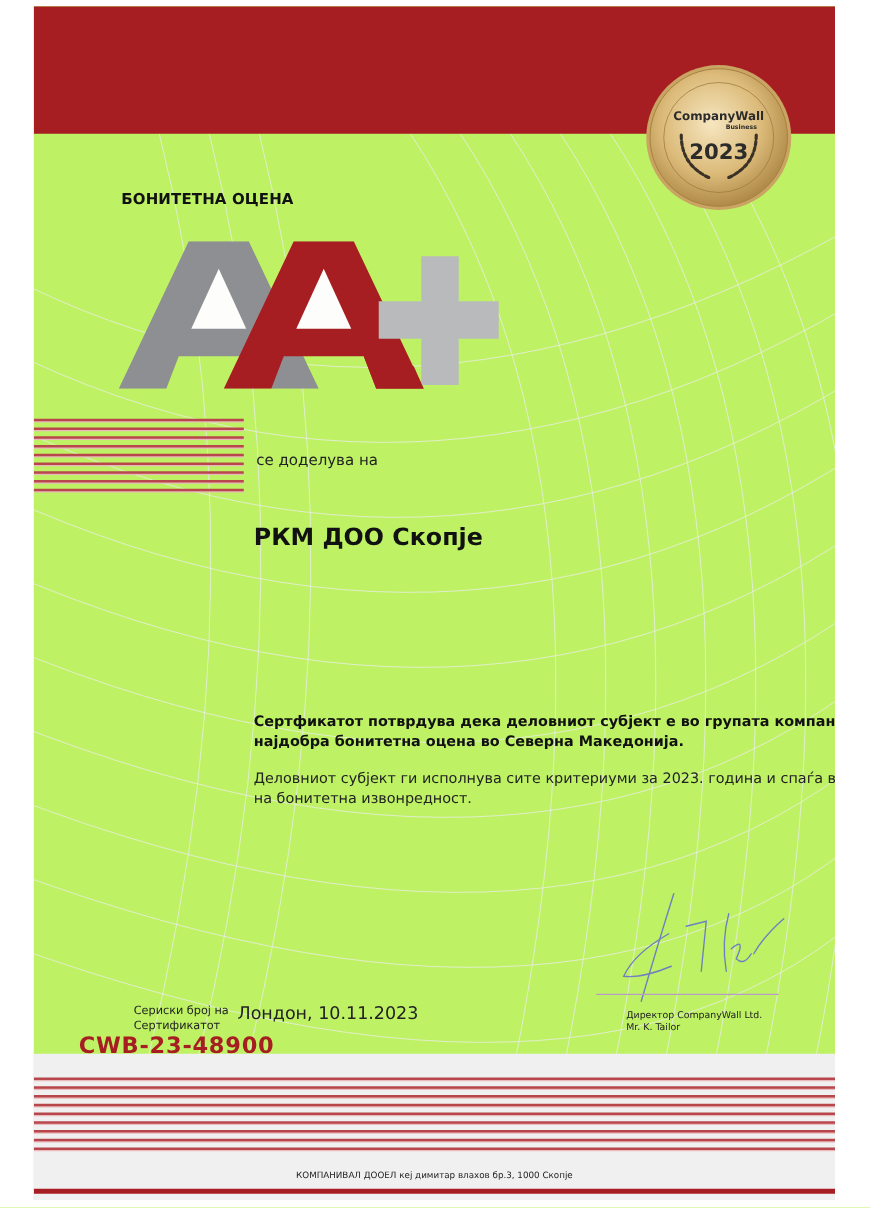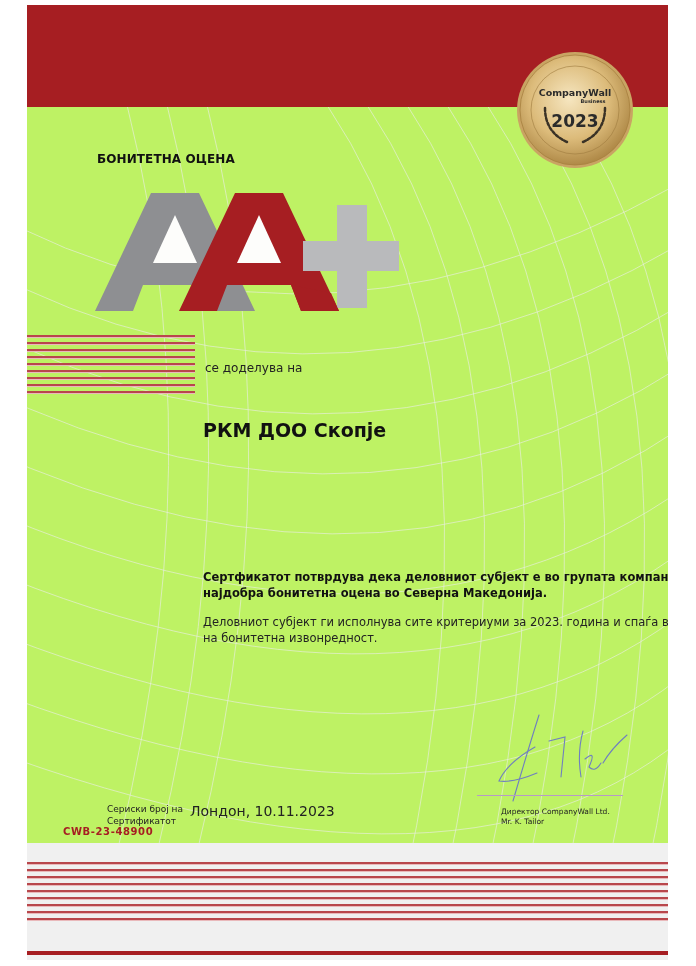"CWB-23-48900" .serial { font-size: 10px -> 18px }
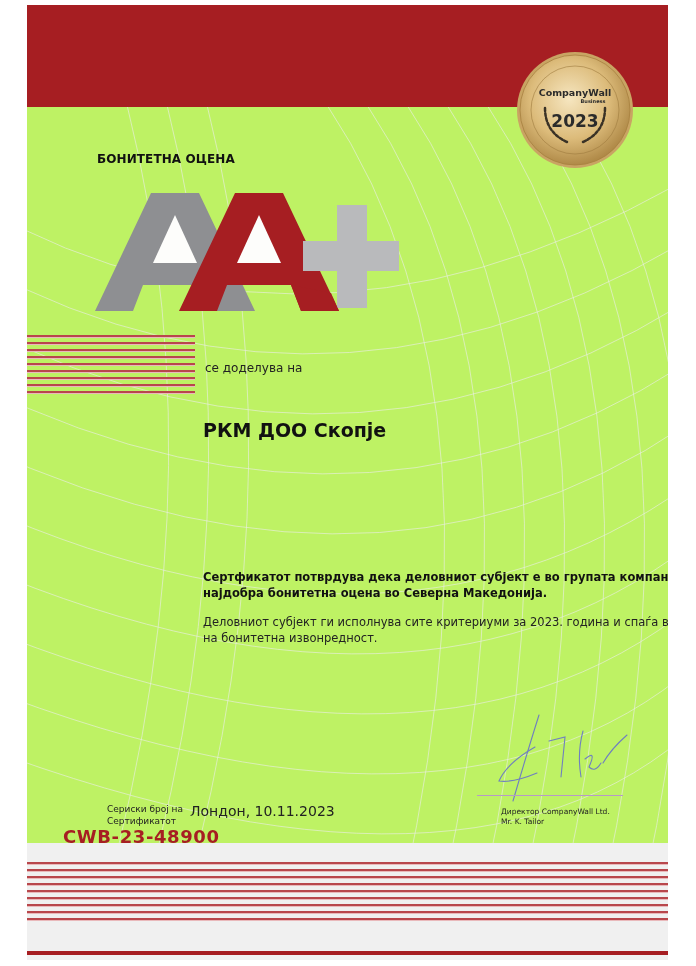"КОМПАНИВАЛ ДООЕЛ кеј димитар влахов" div.footer-text { html: none -> <div>КОМПАНИВАЛ ДООЕЛ кеј димитар влахов бр.3, 1000 Скопје</div> }
